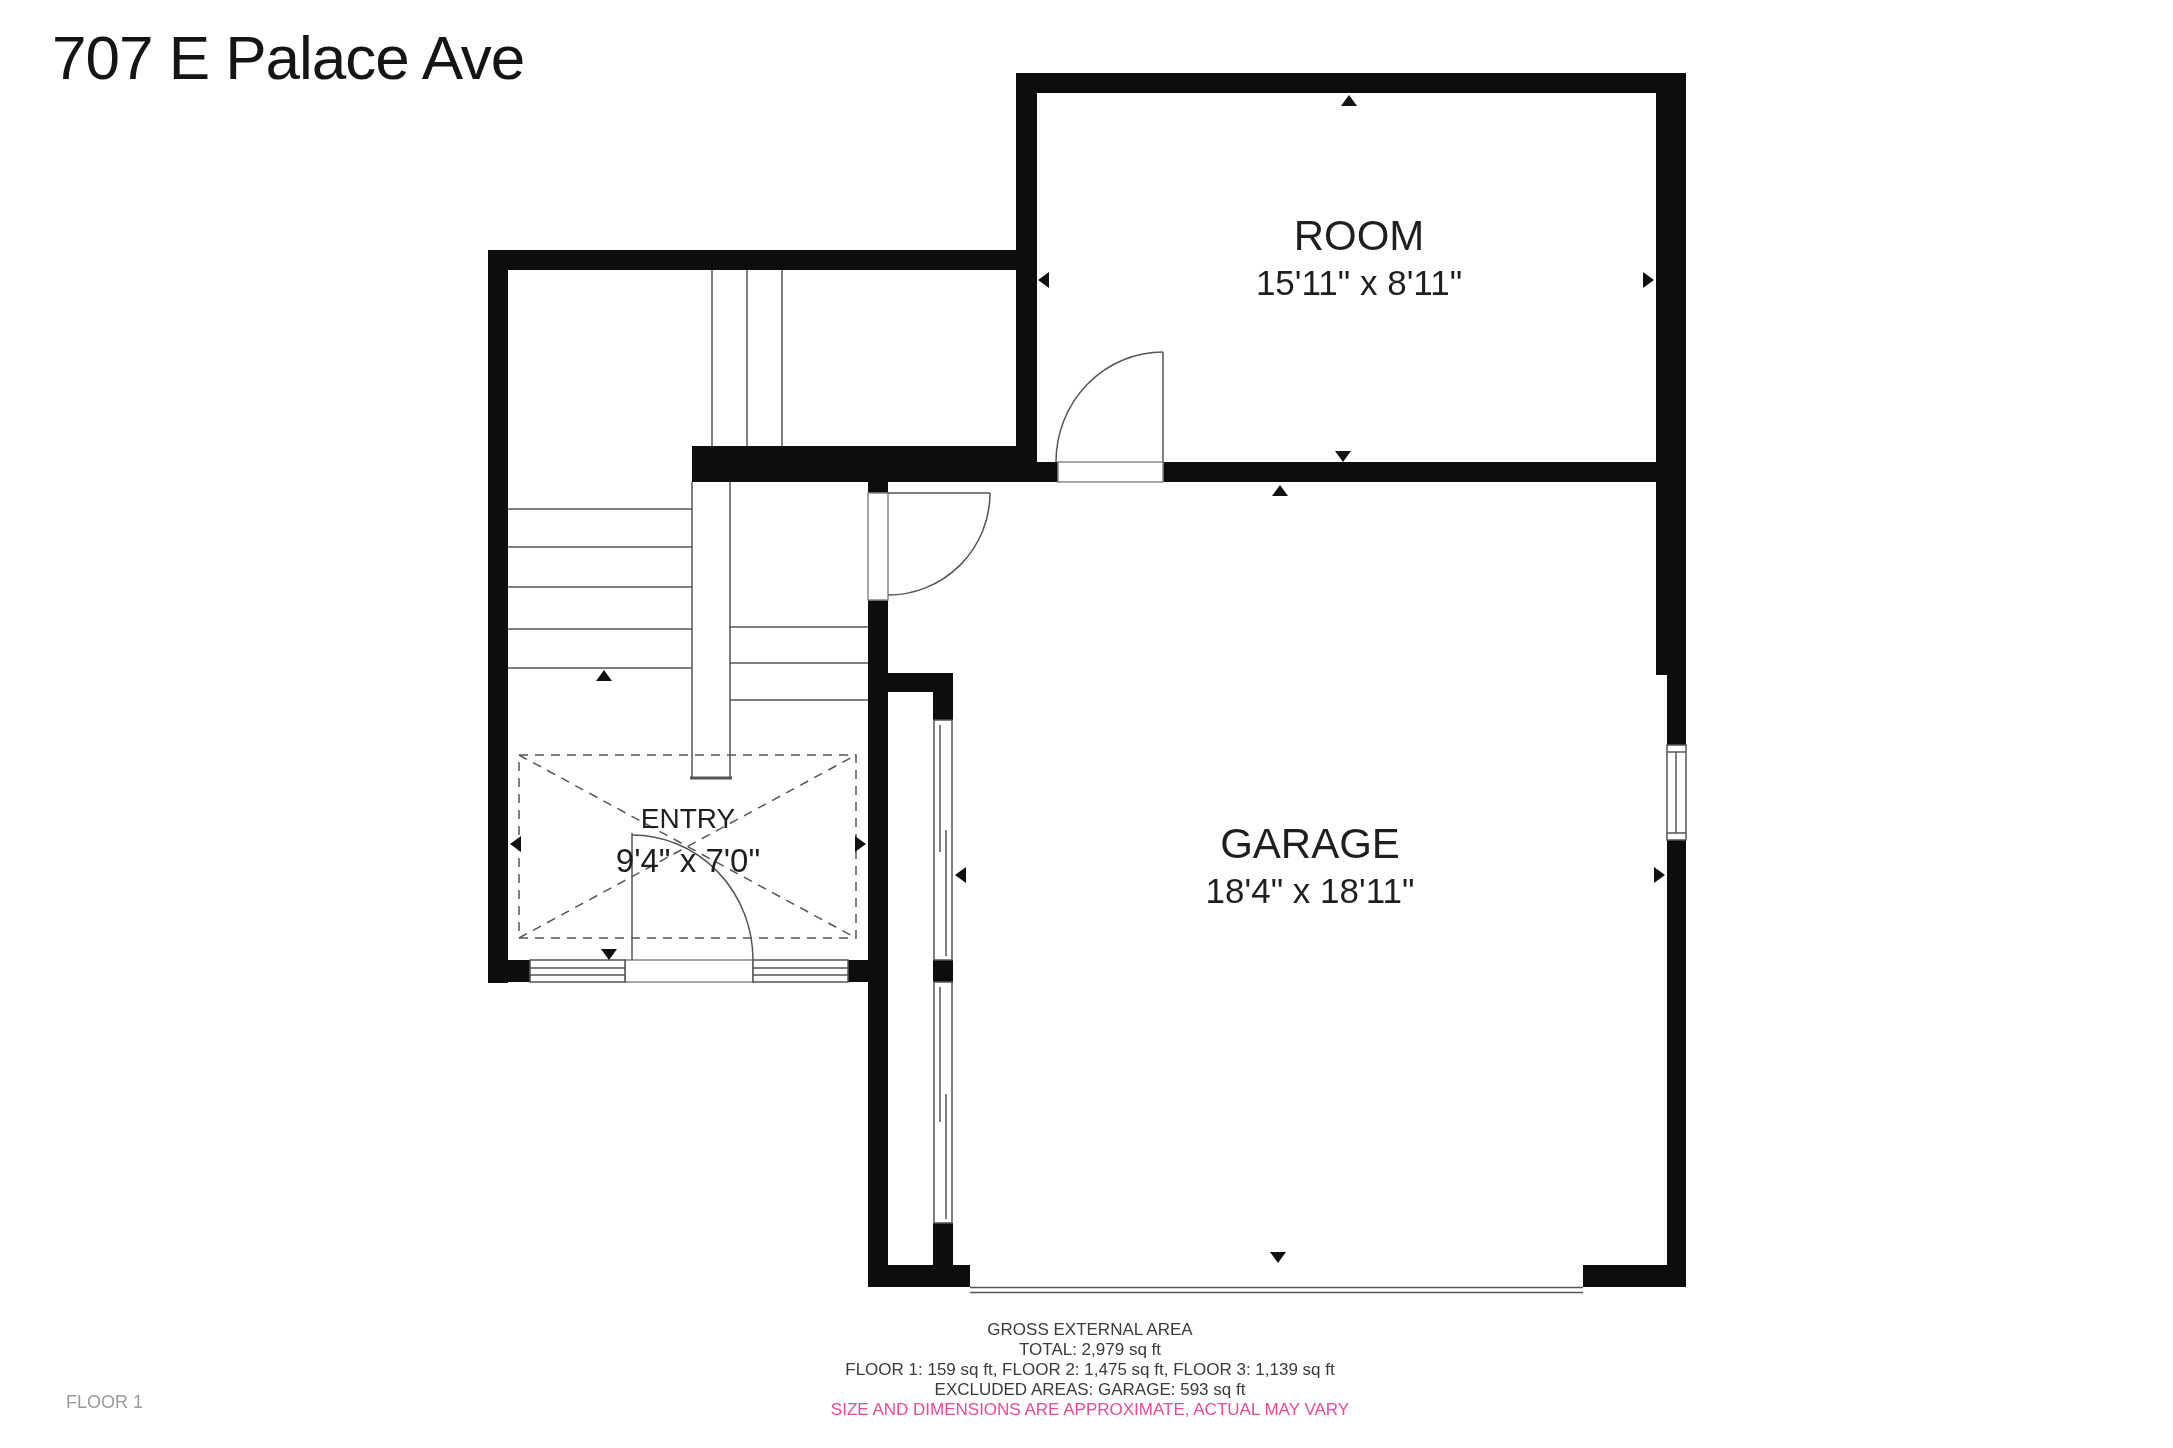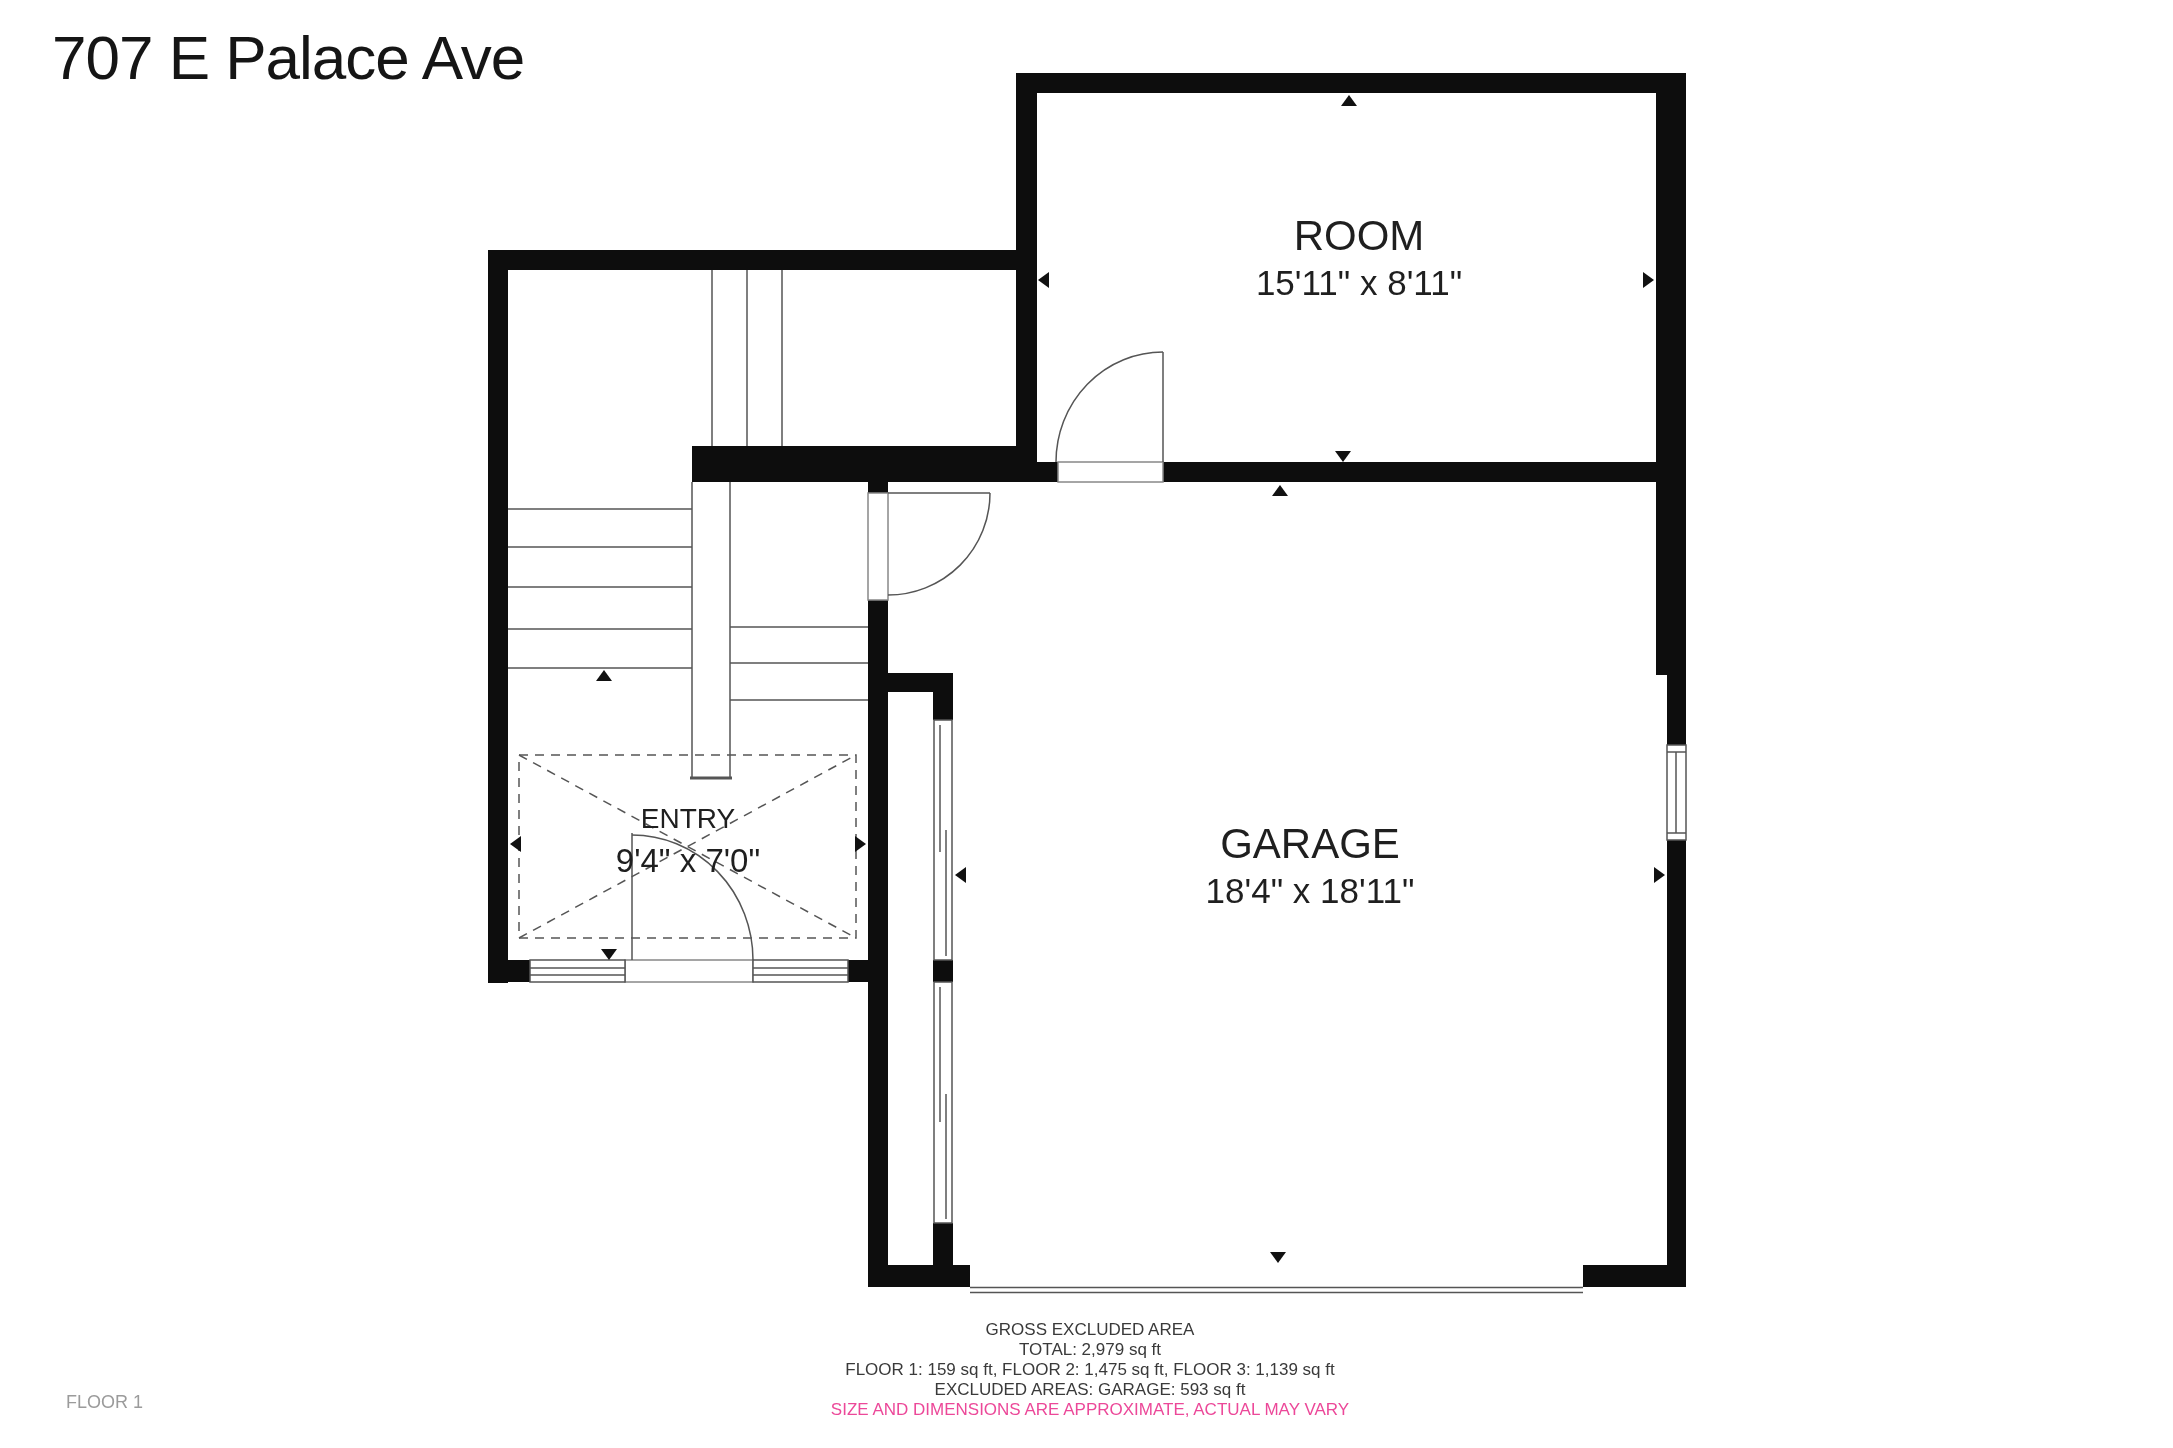"GROSS EXCLUDED AREA" div { text: EXCLUDED -> EXTERNAL }
